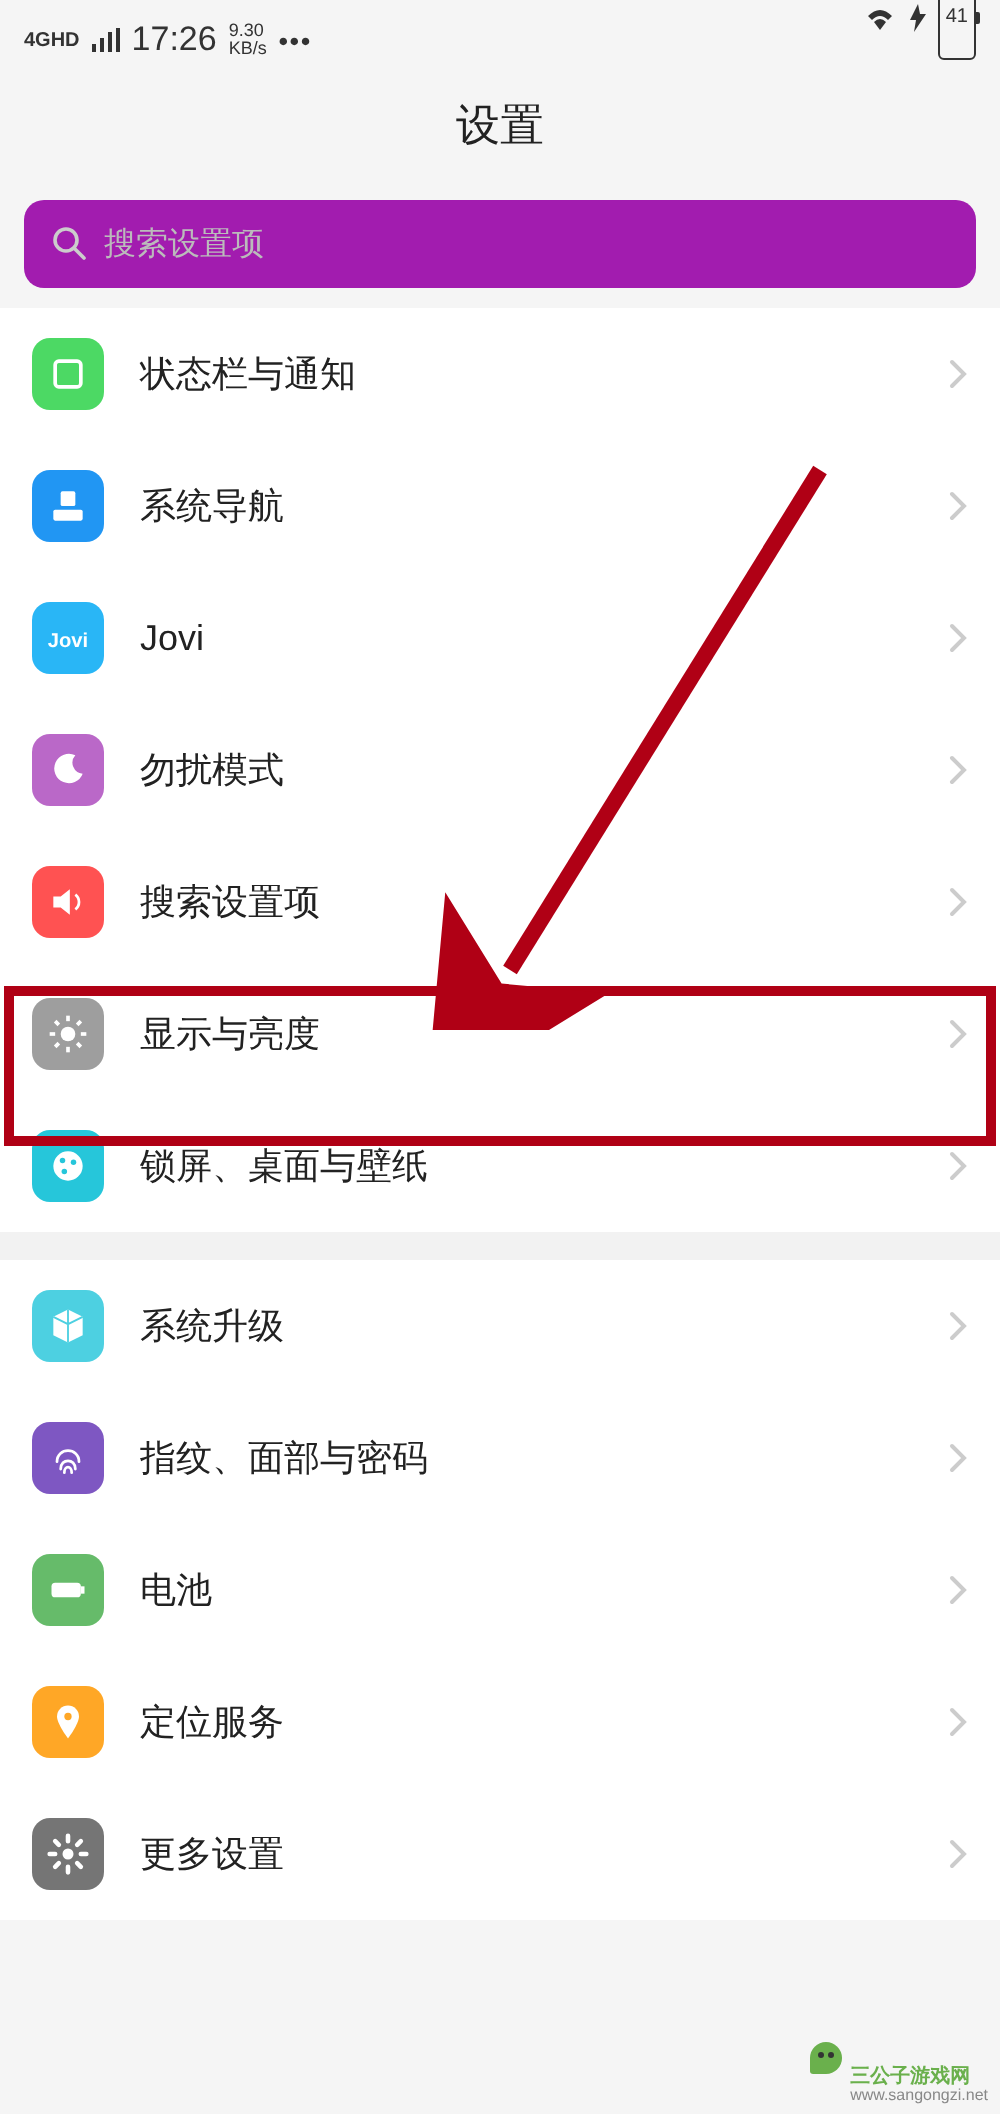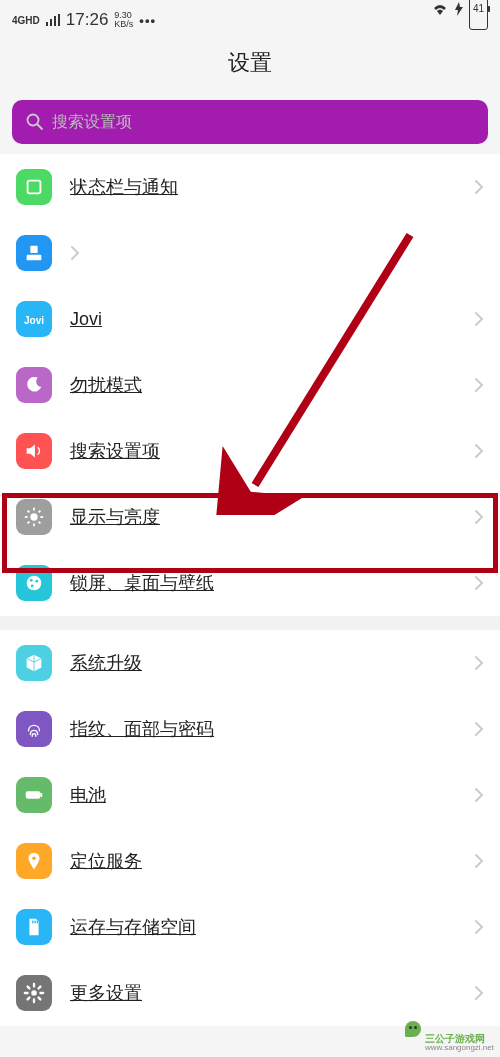"状态栏与通知" .row-label { text-decoration: underline -> none }
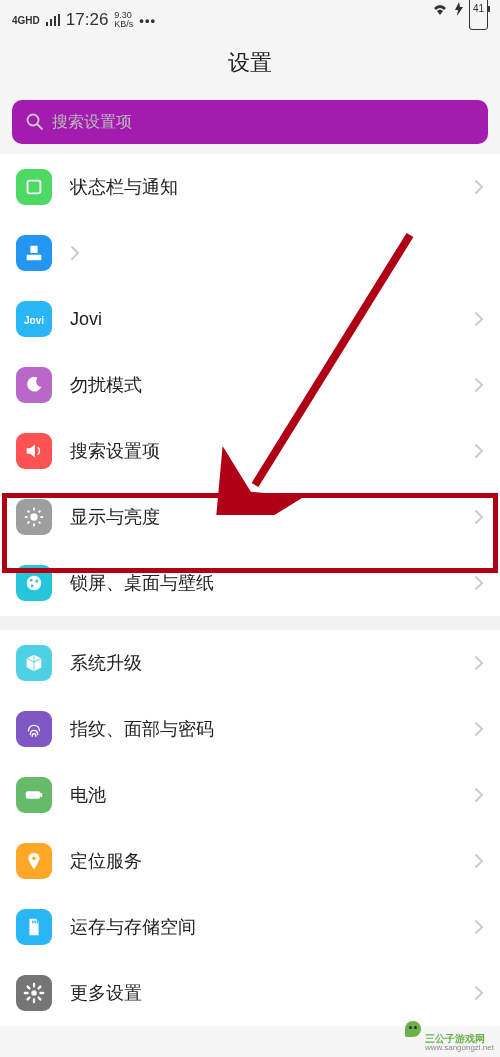"系统导航" div.row-label { html: none -> <div>系统导航</div> }
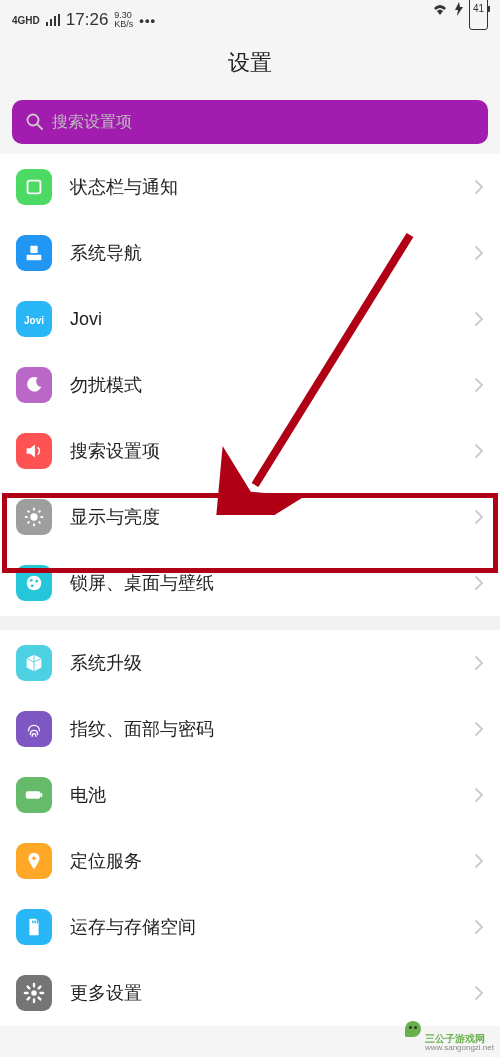"运存与存储空间" div.row { html: <div> <div> <svg> <path></path> <rect></rect> <rect></rect> <rect></rect> </svg> </div> <div>运存与存储空间</div> <div> <svg> <path></path> </svg> </div> </div> -> none }
